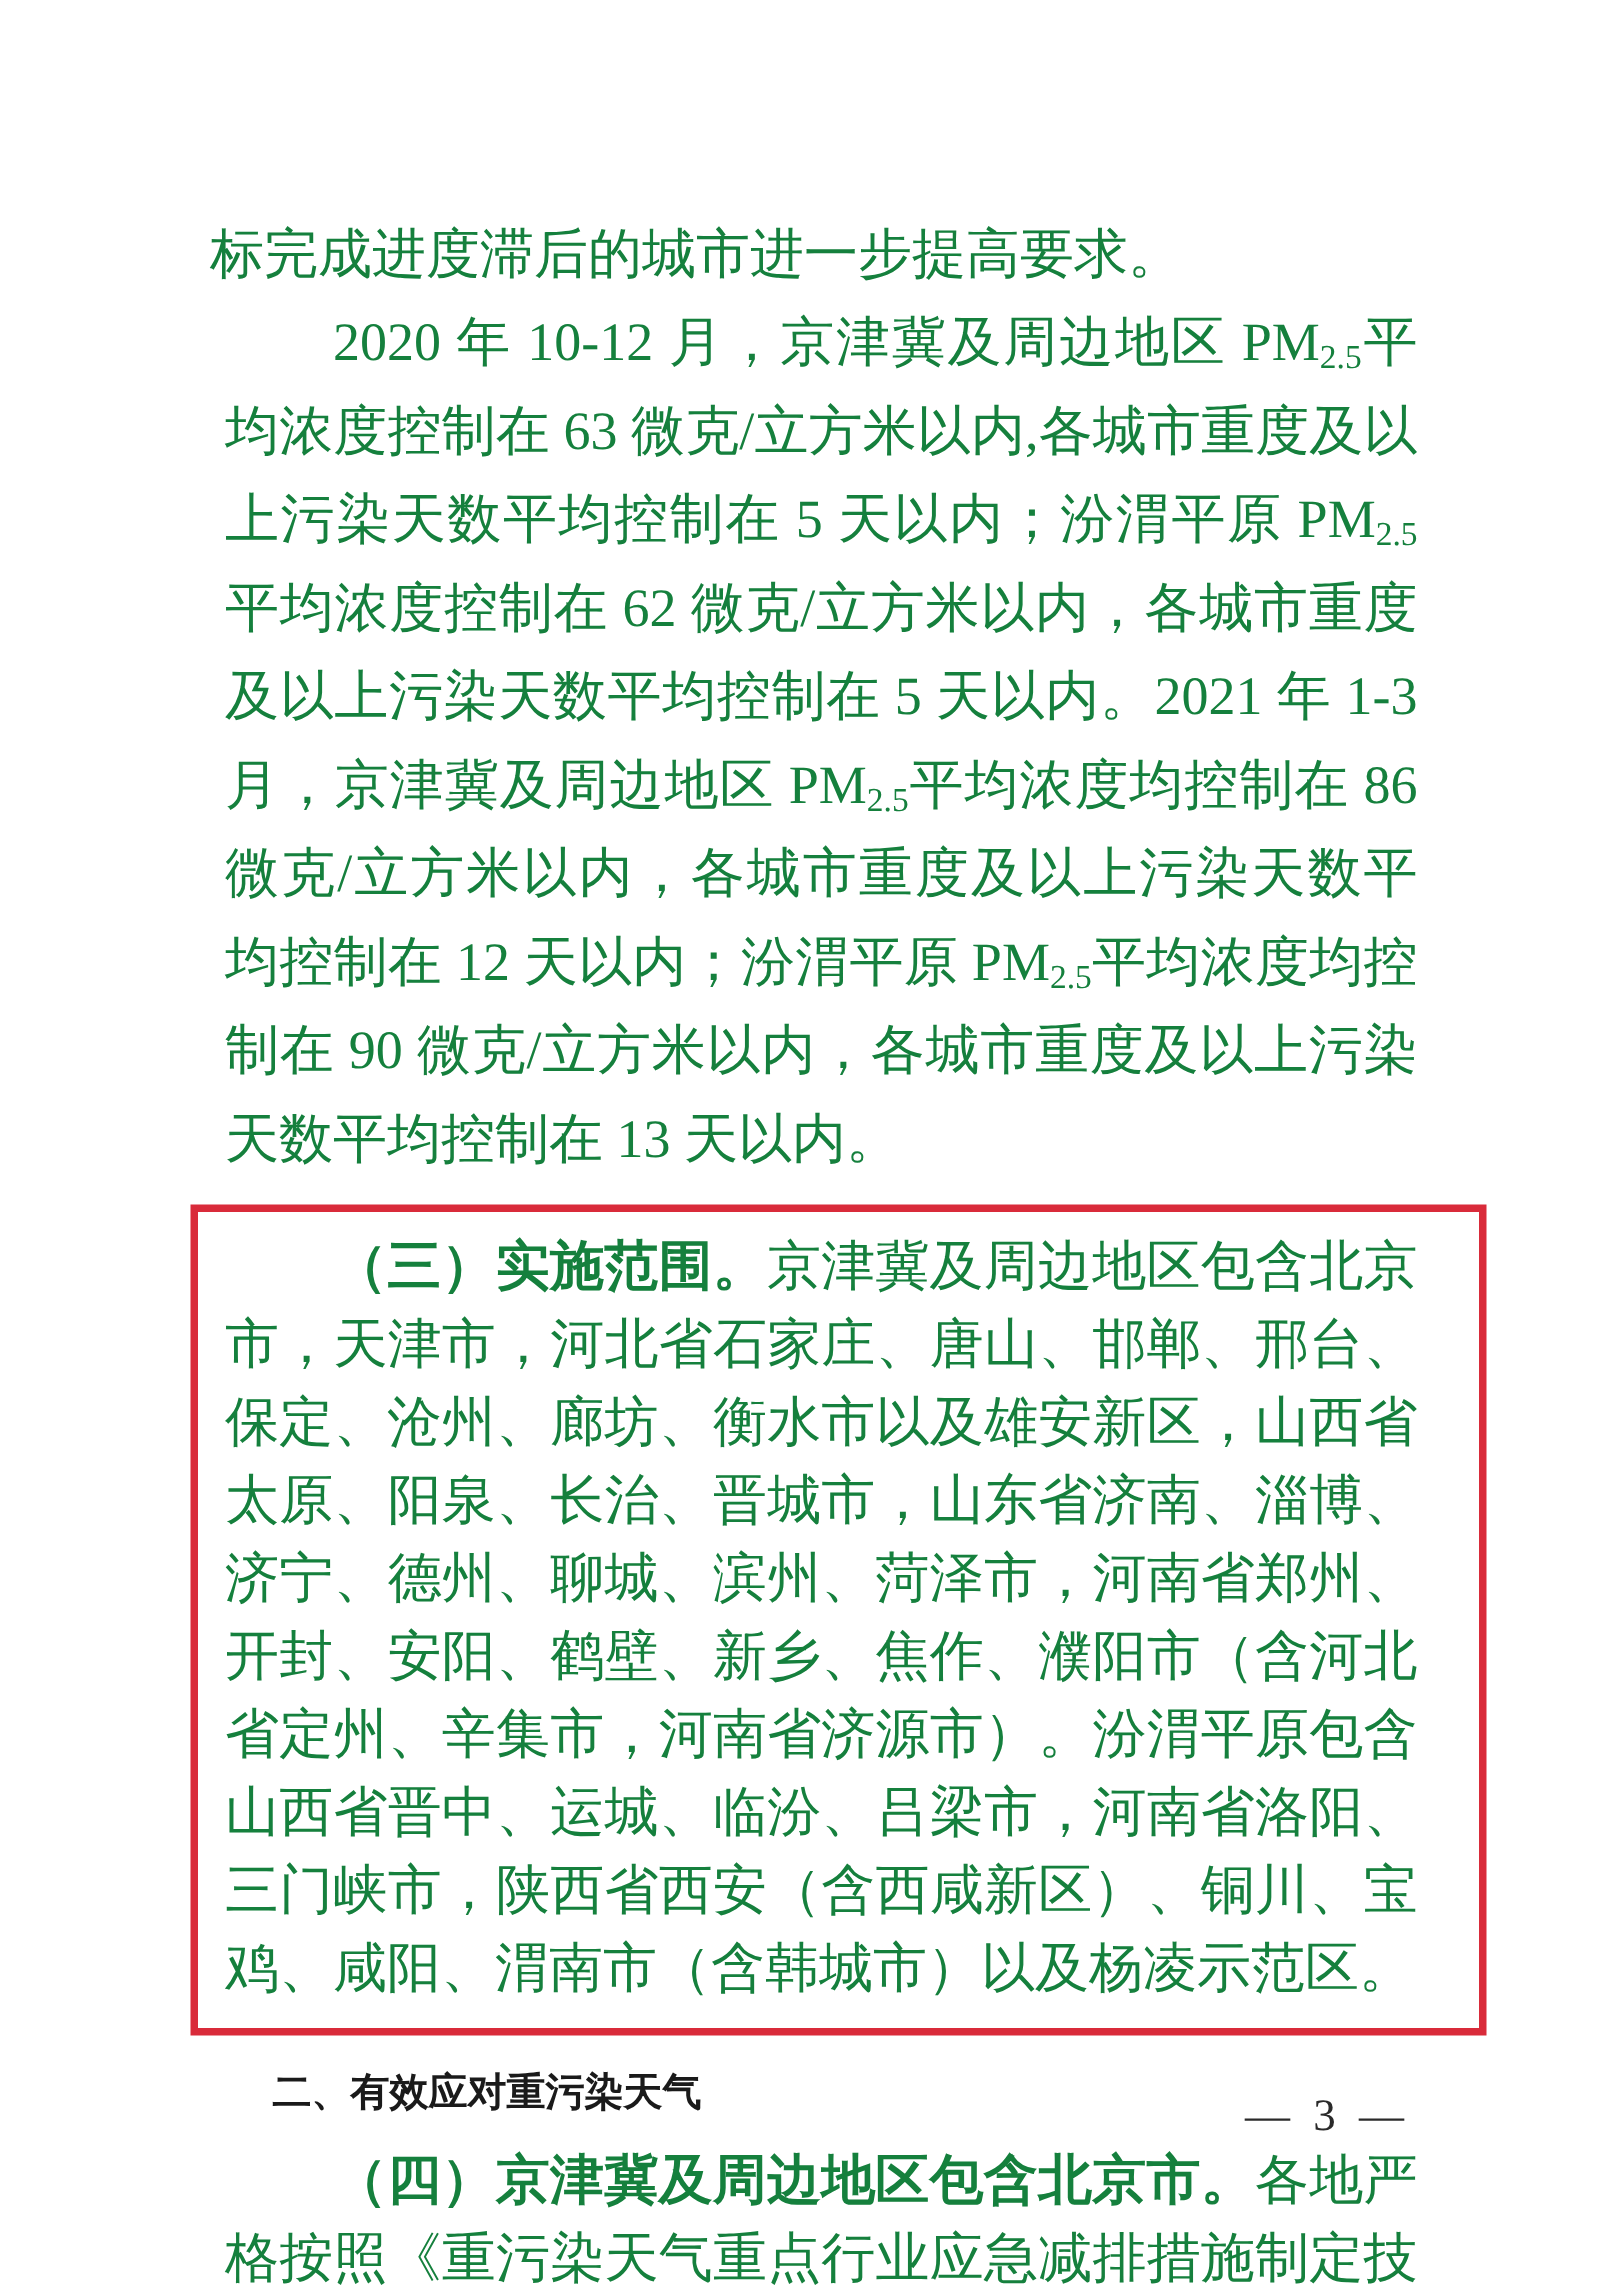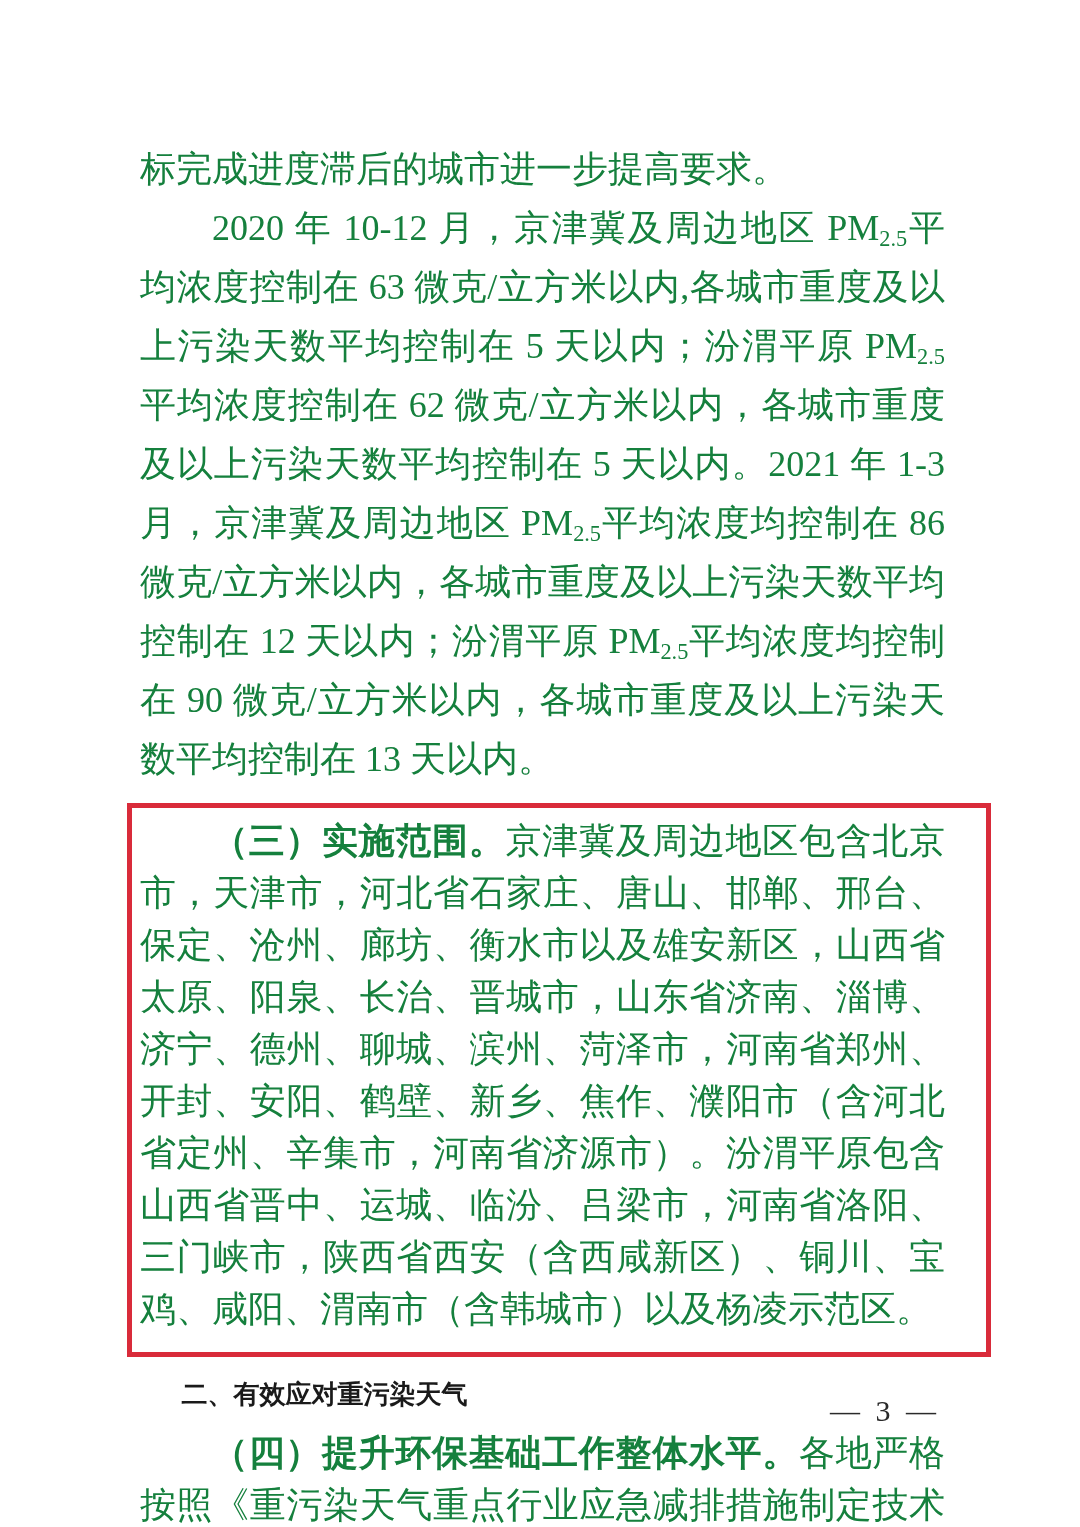"2020 年 10-12 月，京津冀及周边地区 PM2.5平均浓度控制在" .para.indent { margin-left: none -> 10px }
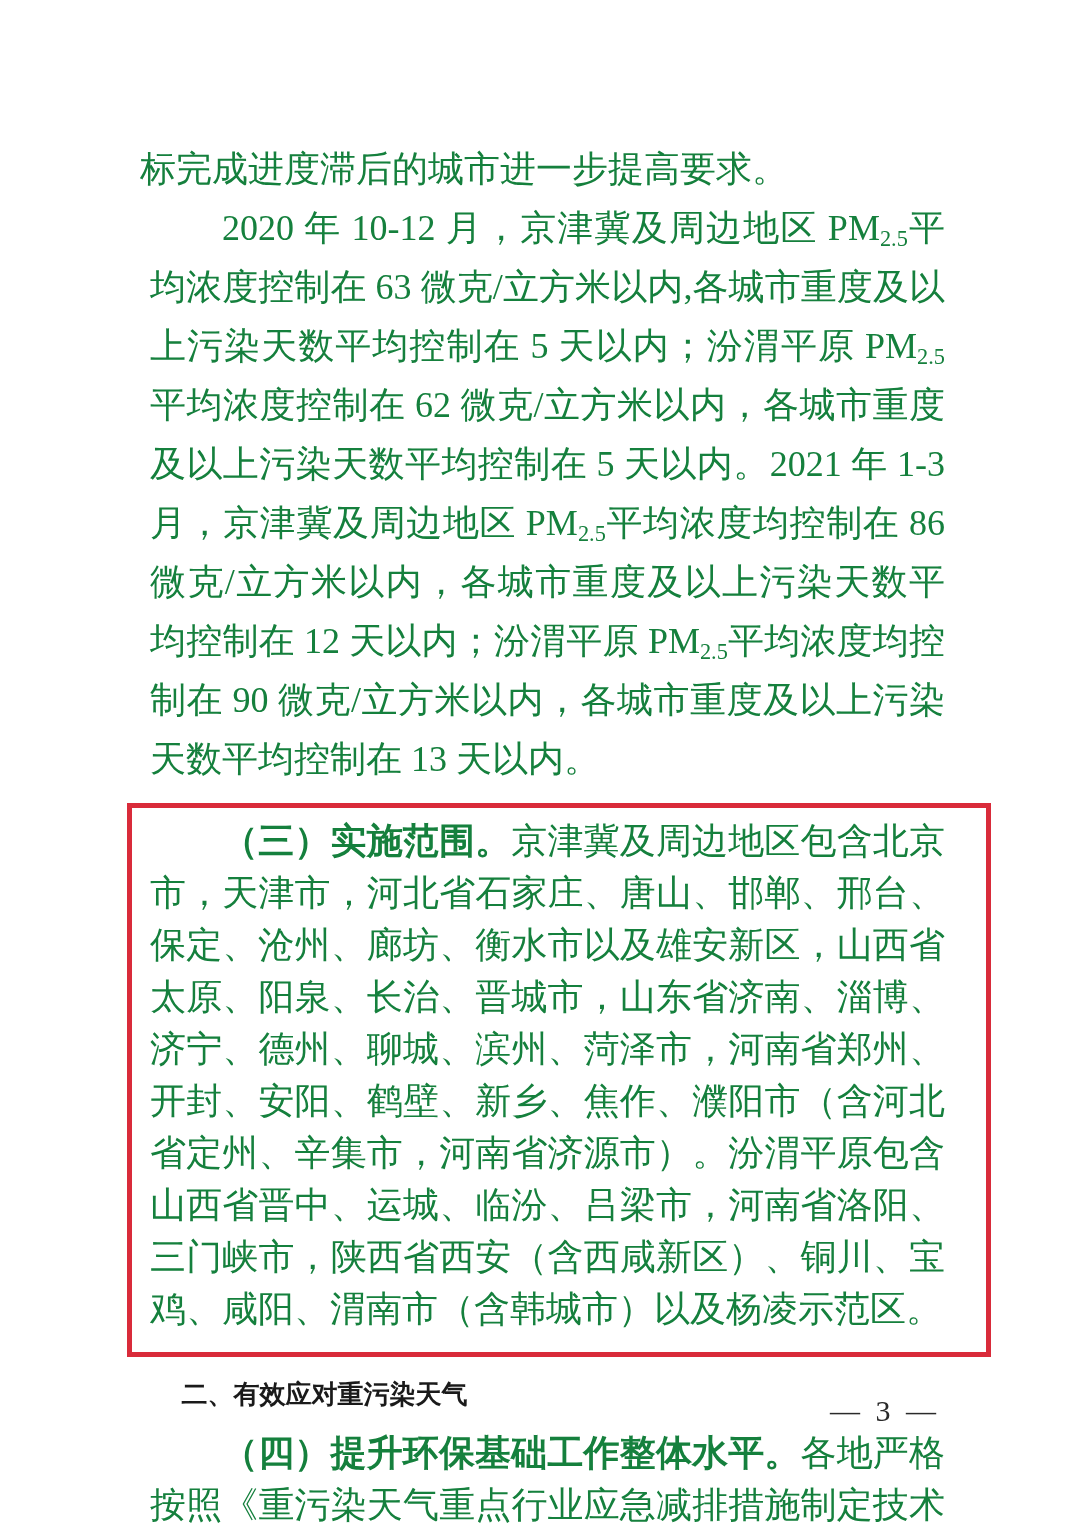"（三）实施范围。京津冀及周边地区包含北京市，天津市，河北省石家庄、唐山、邯郸、邢" .red-box { font-family: Liberation Mono, monospace -> none }
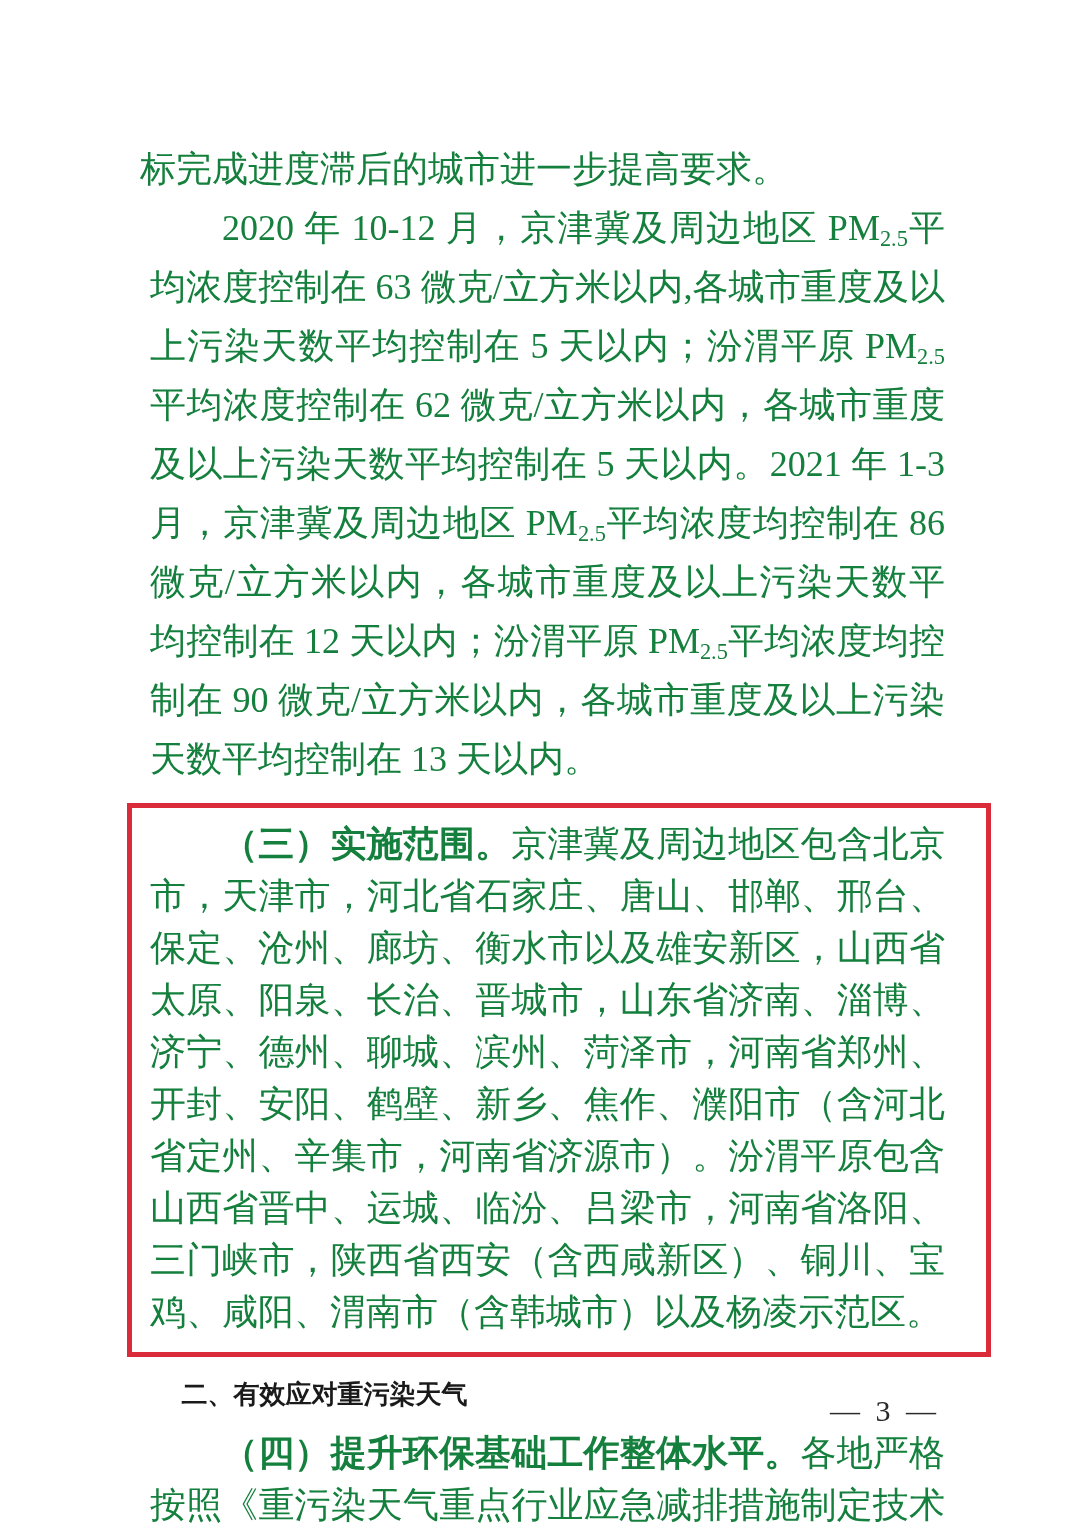"（四）提升环保基础工作整体水平。" b { text: 提升环保基础工作整体水平 -> 京津冀及周边地区包含北京市 }
